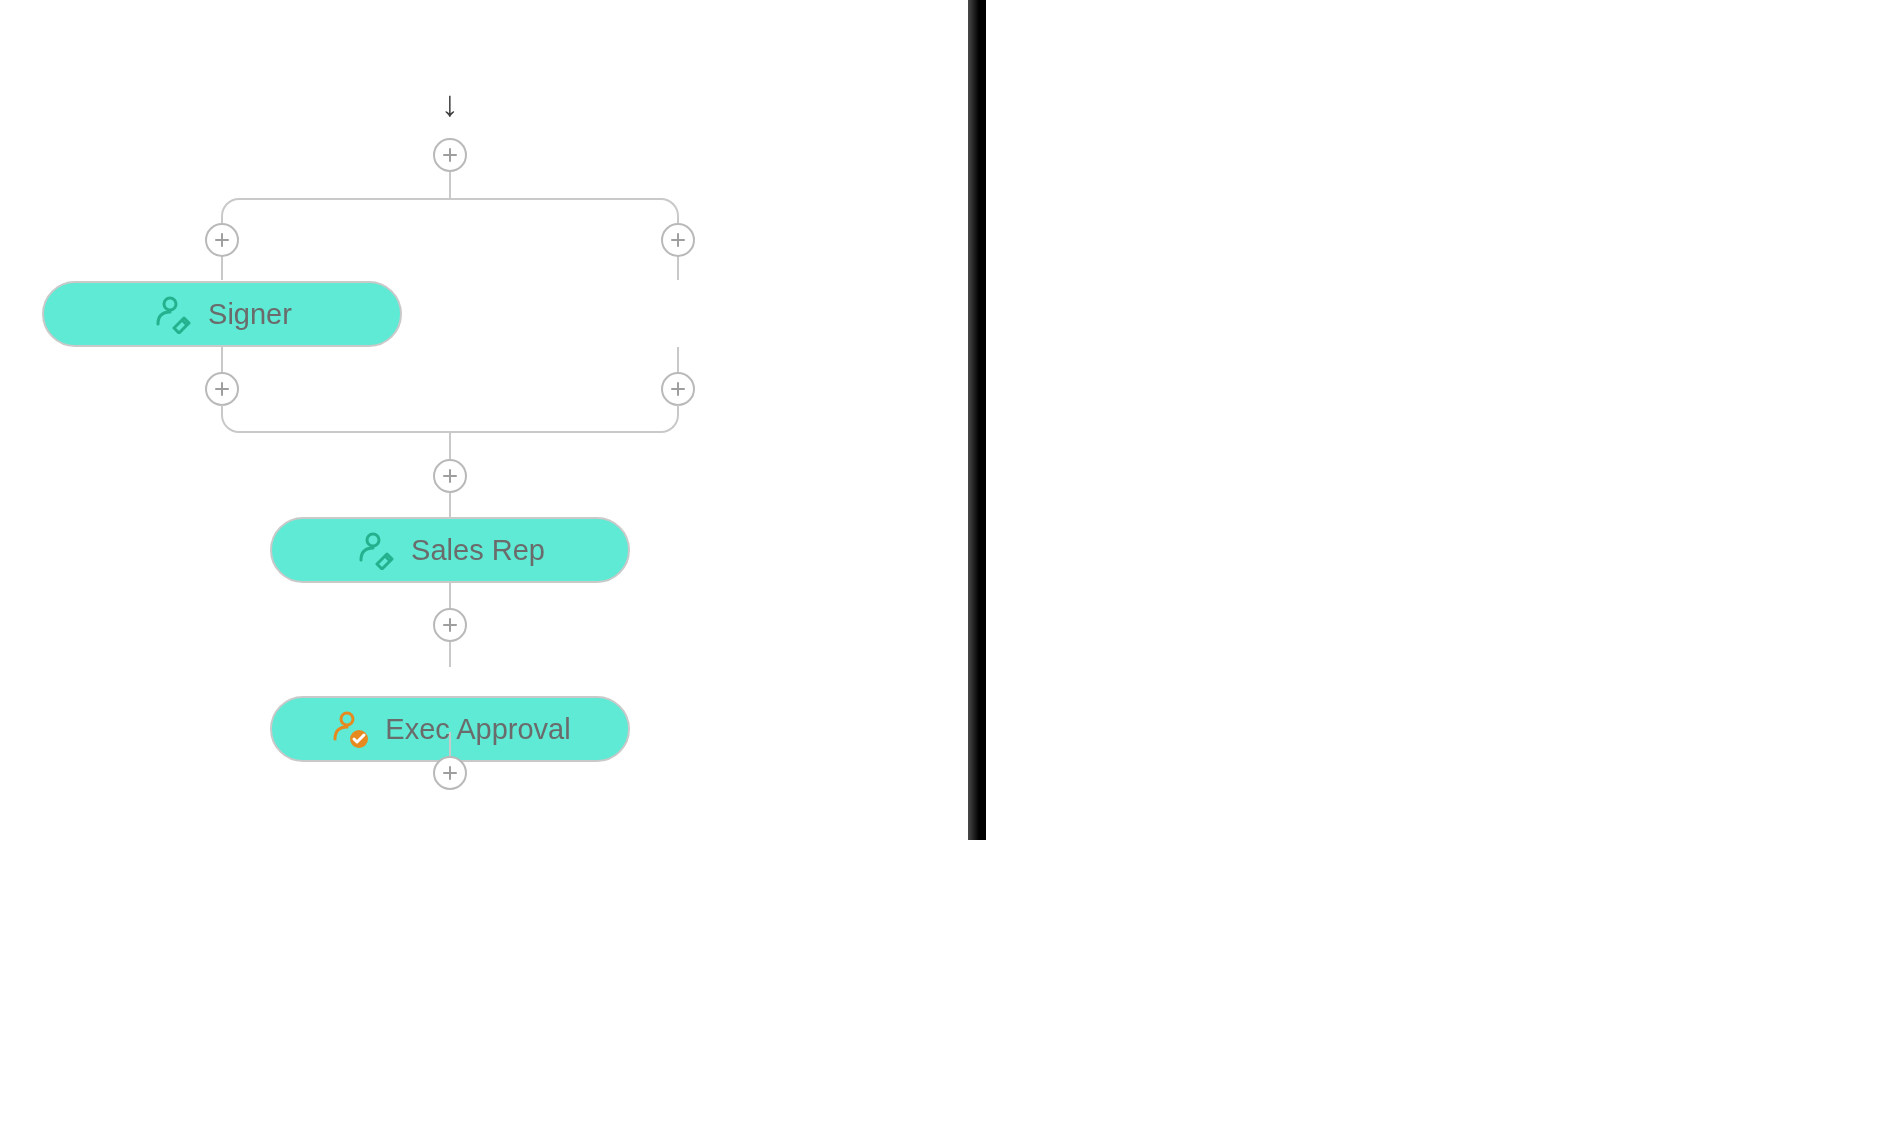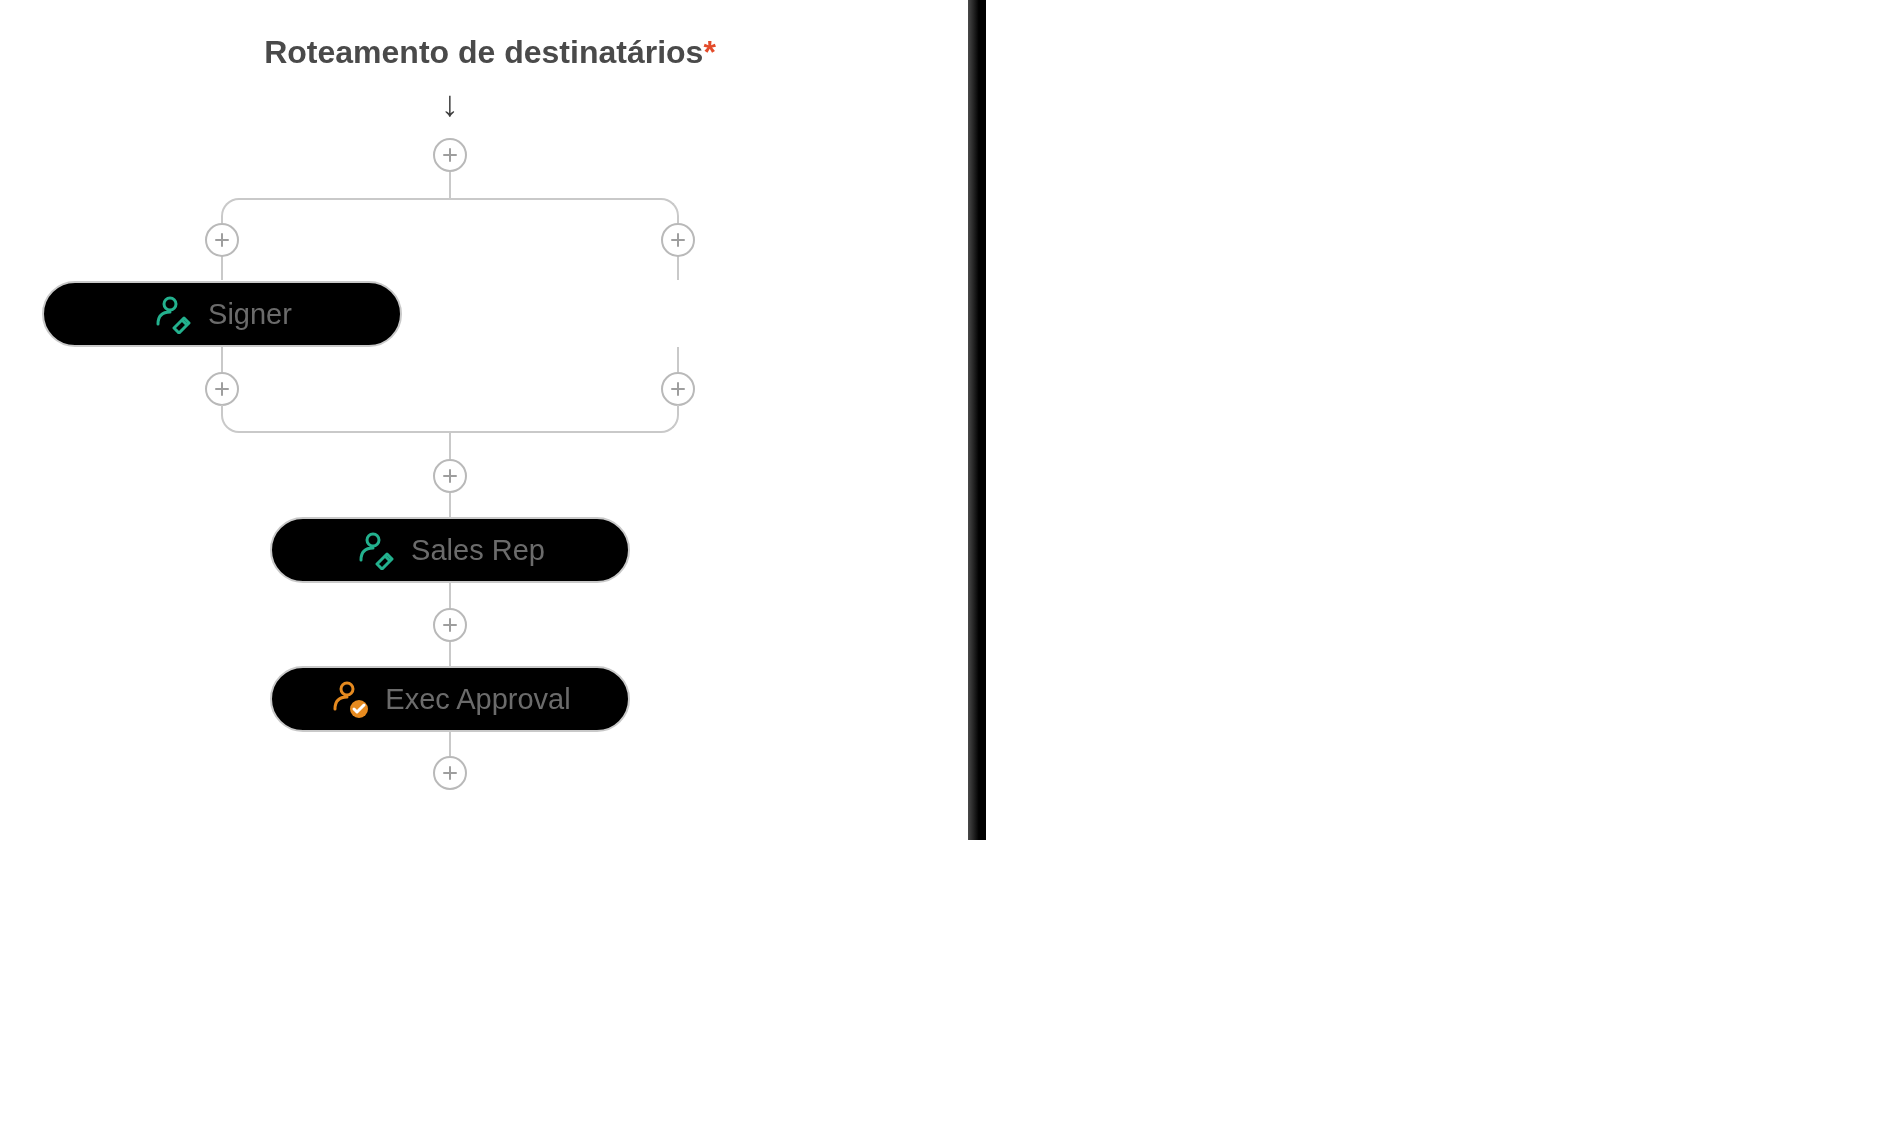"Roteamento de destinatários*" div.title { html: <div> <span>Roteamento de destinatários</span><span>*</span> </div> -> none }
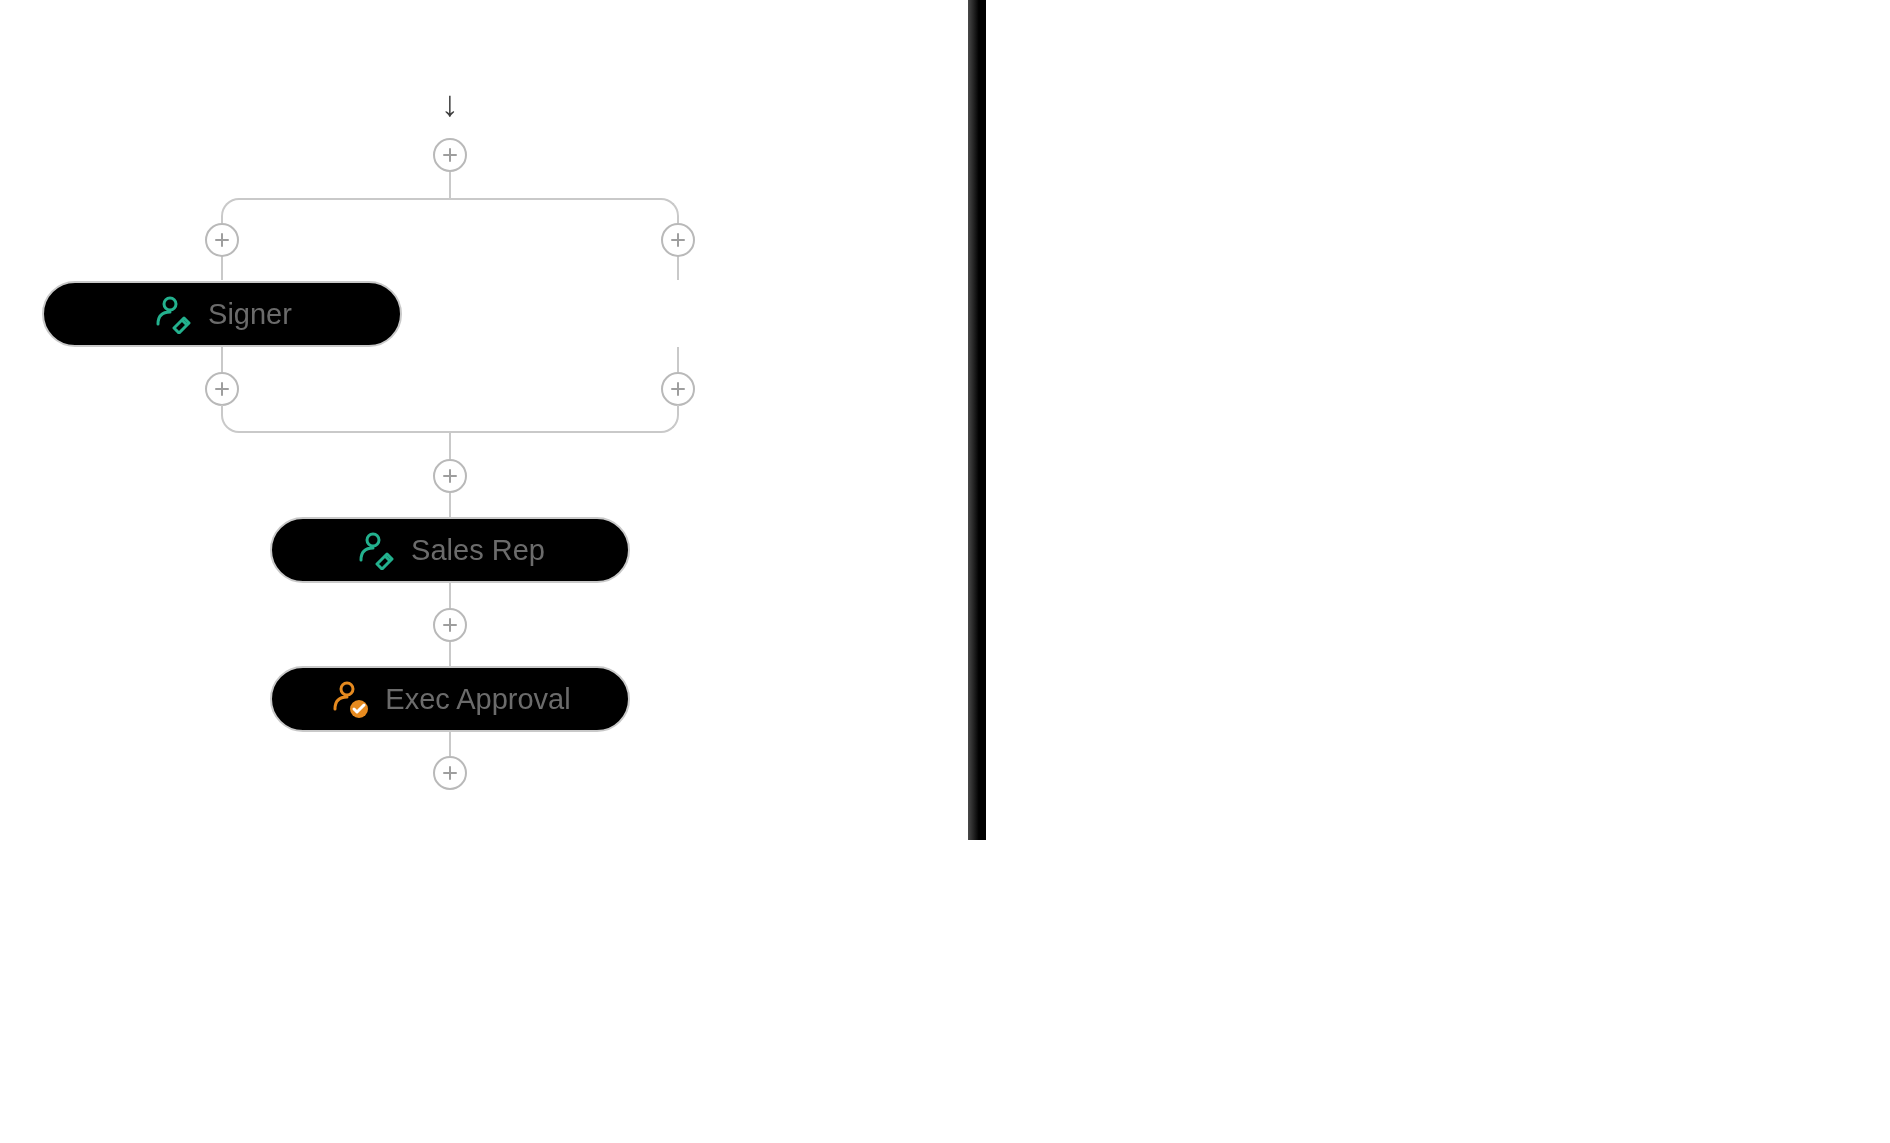"Signer" .pill { background: #000000 -> #5eead4 }
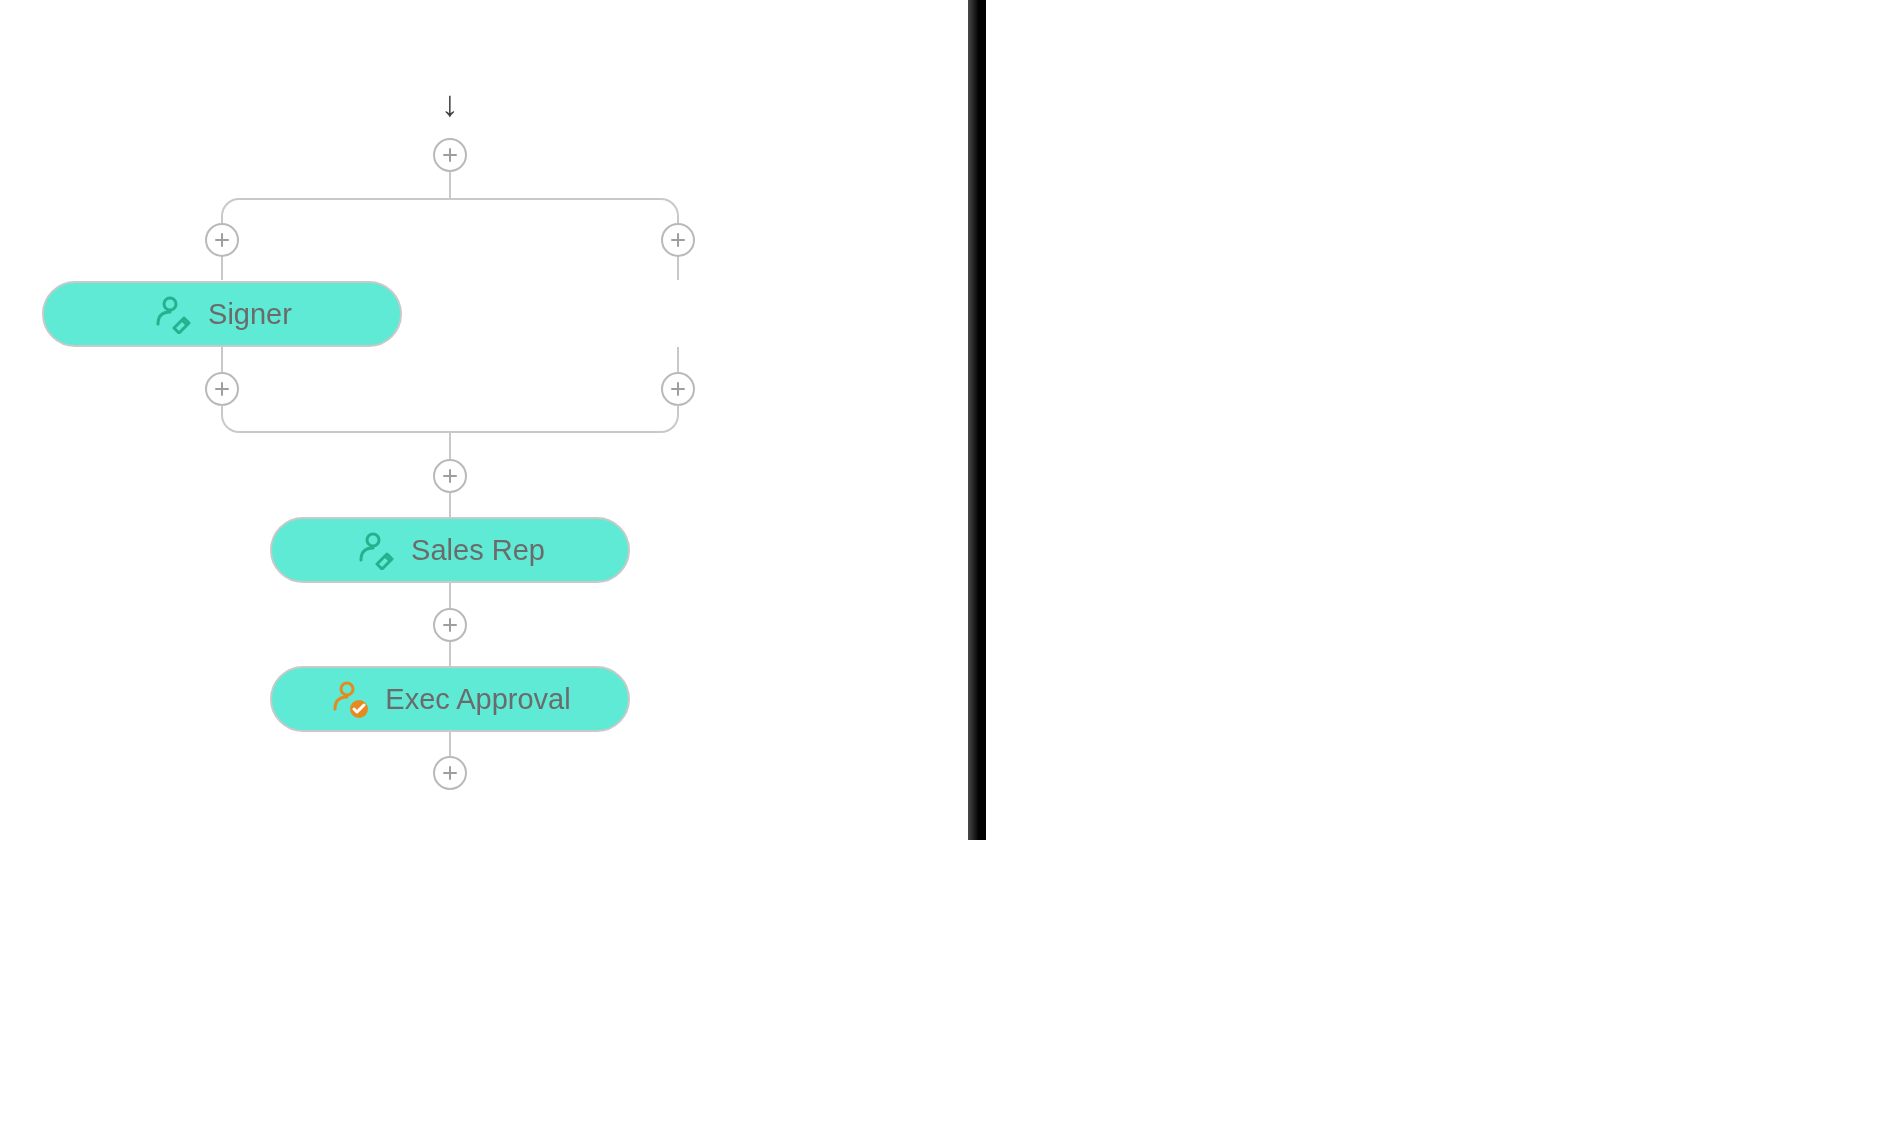"Exec Approval" div.pill { top: 699px -> 729px }
